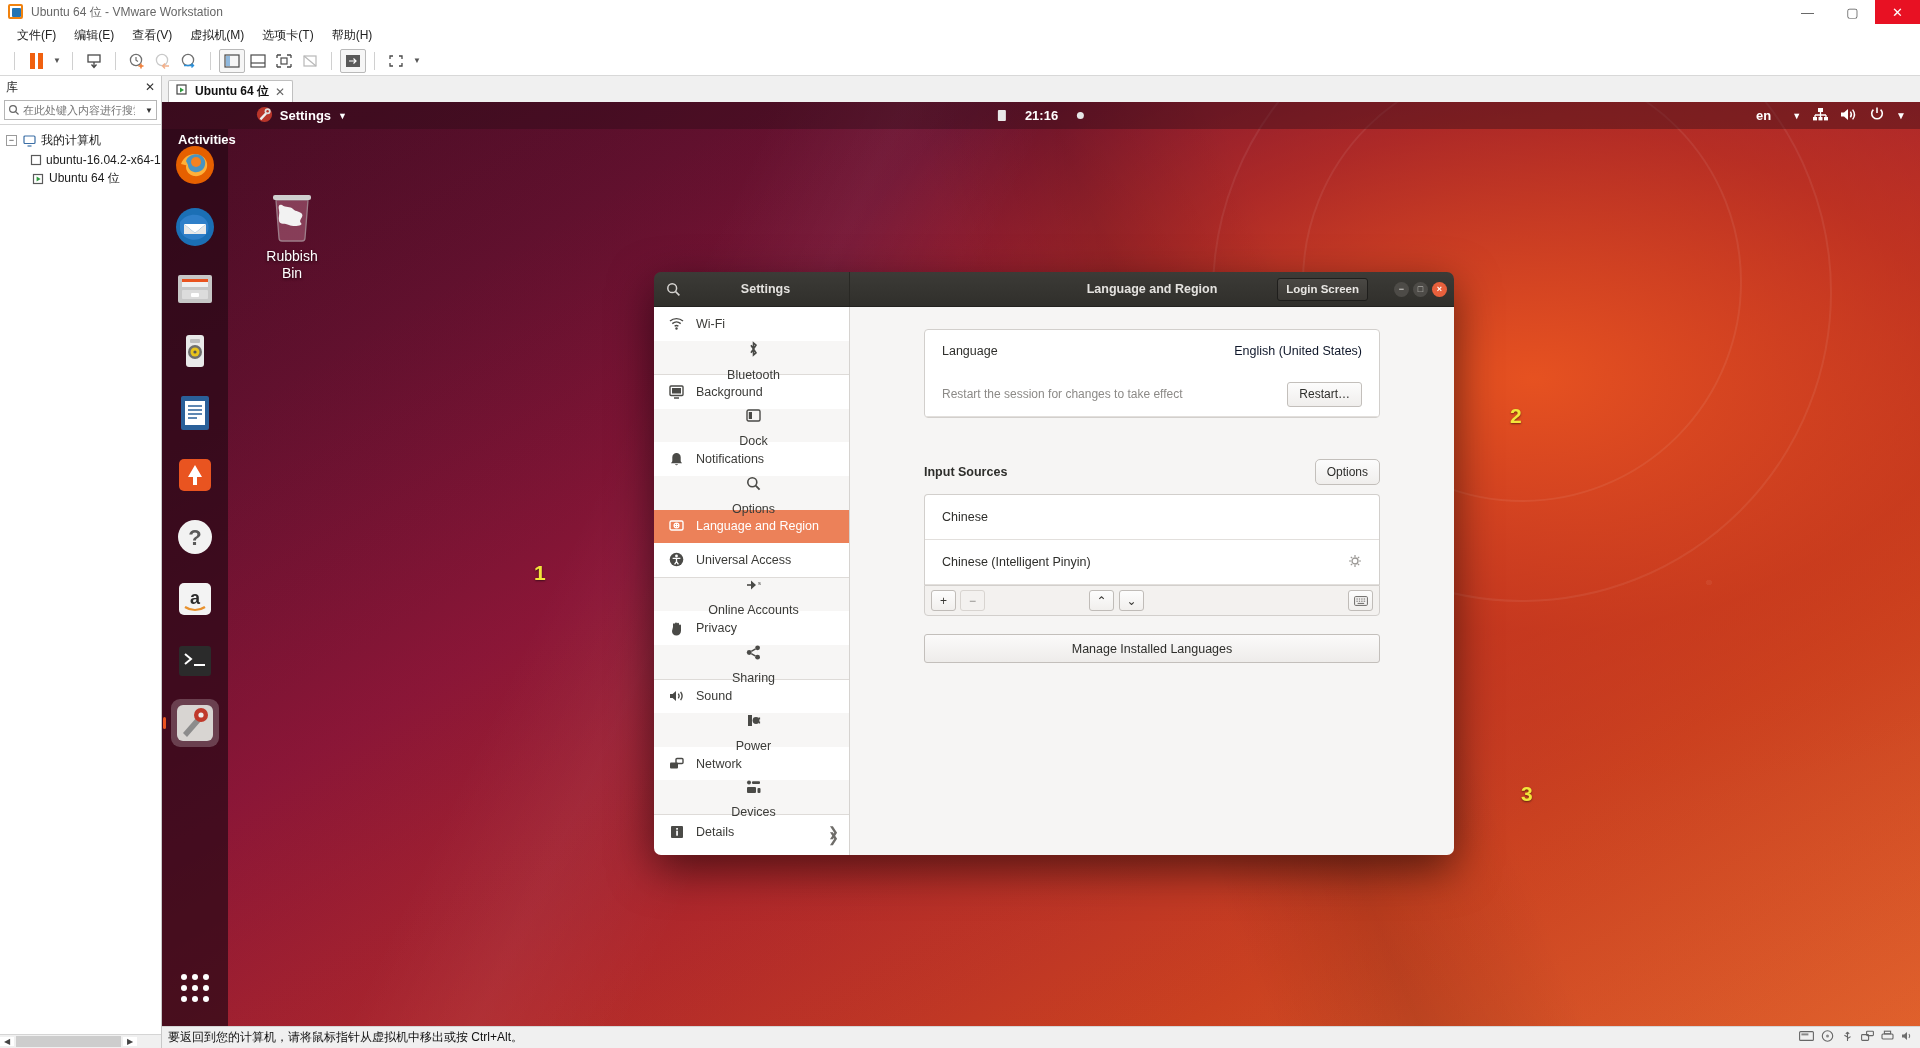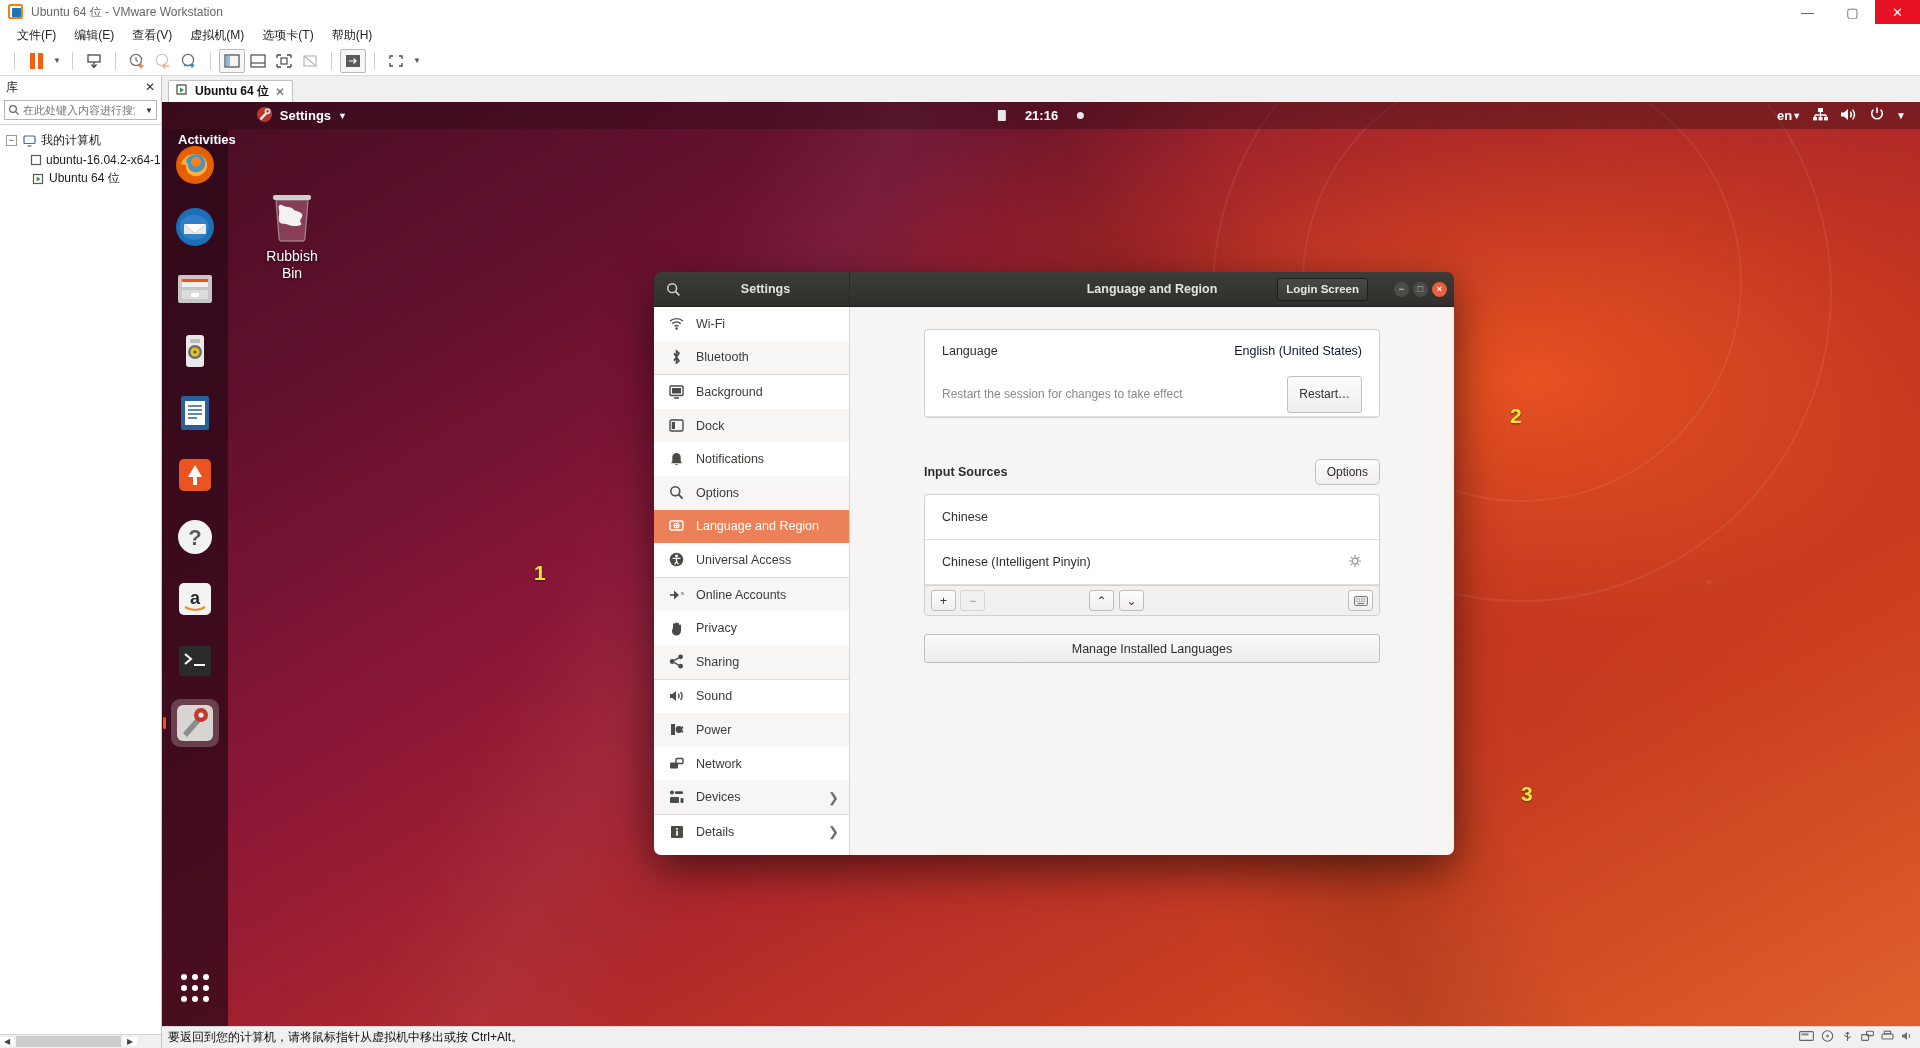"en" .ub-tray .kb { gap: 0 -> 21px }
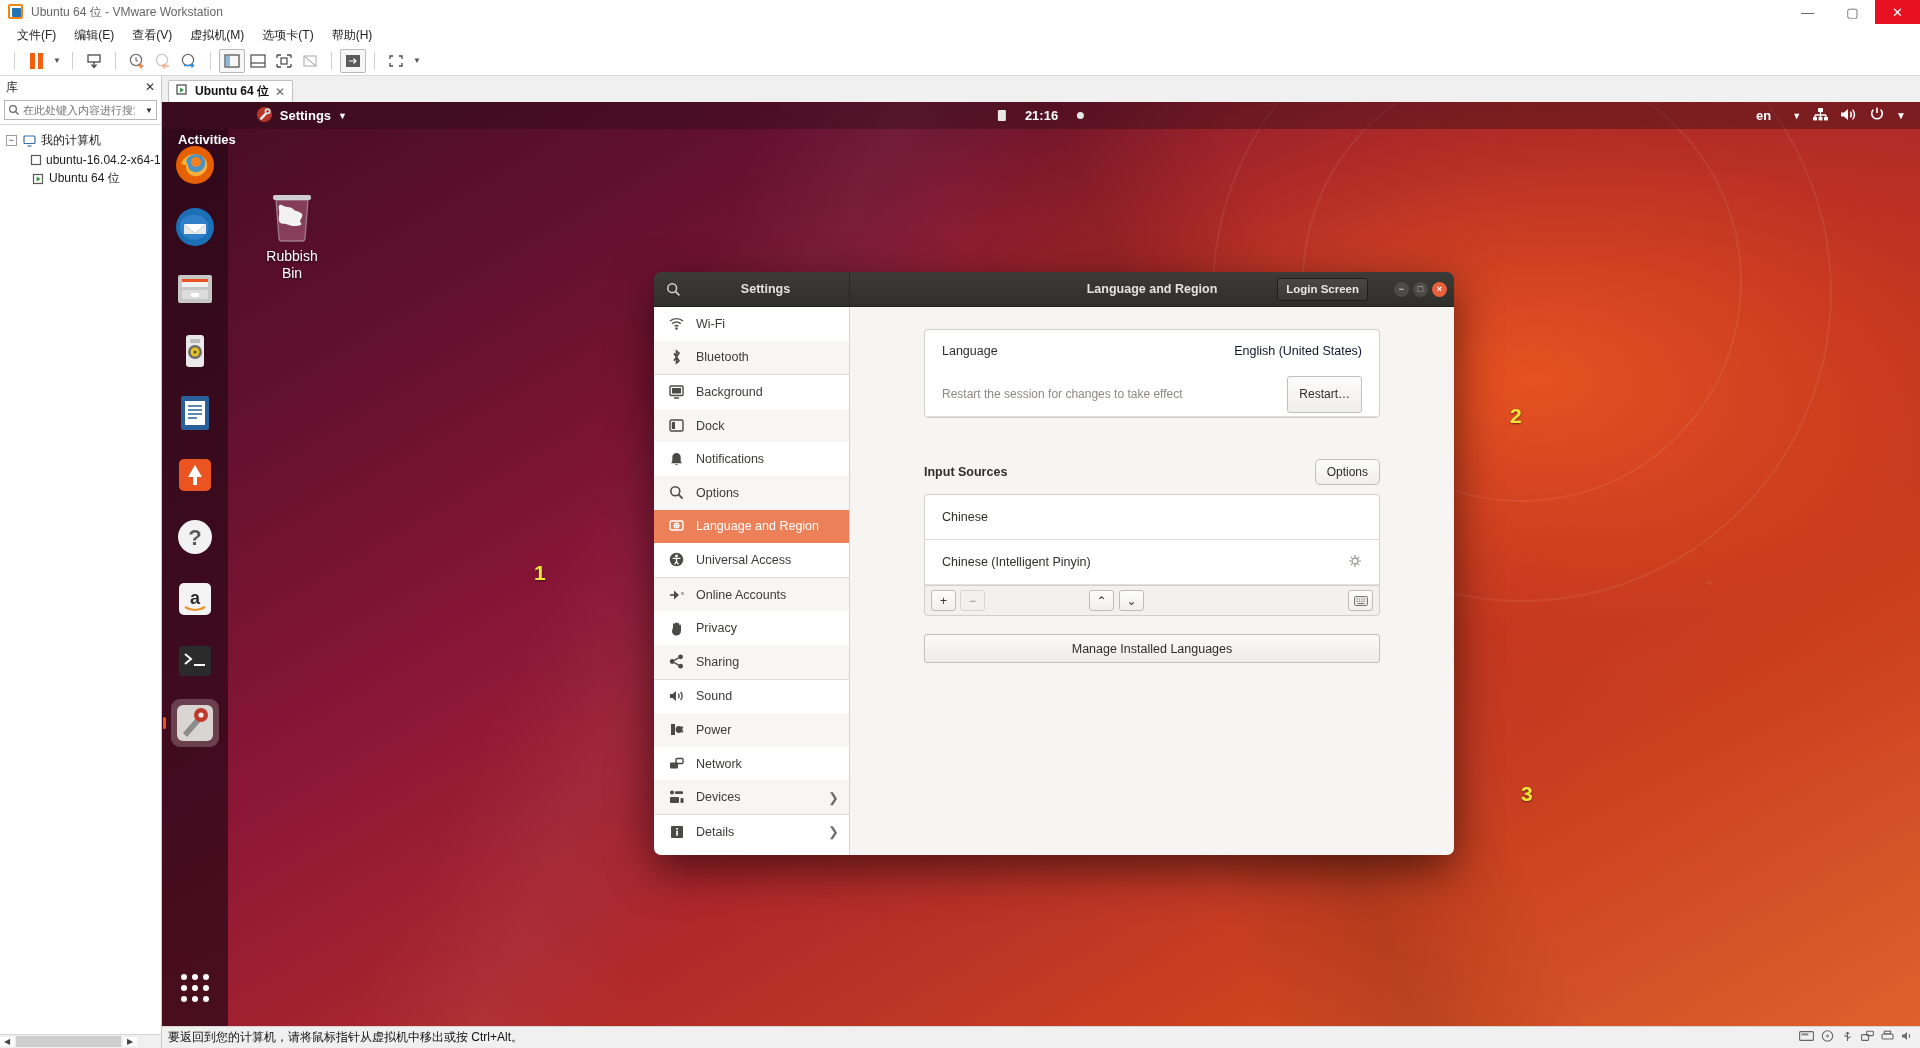"Bluetooth" .srow.alt { flex-direction: none -> column }
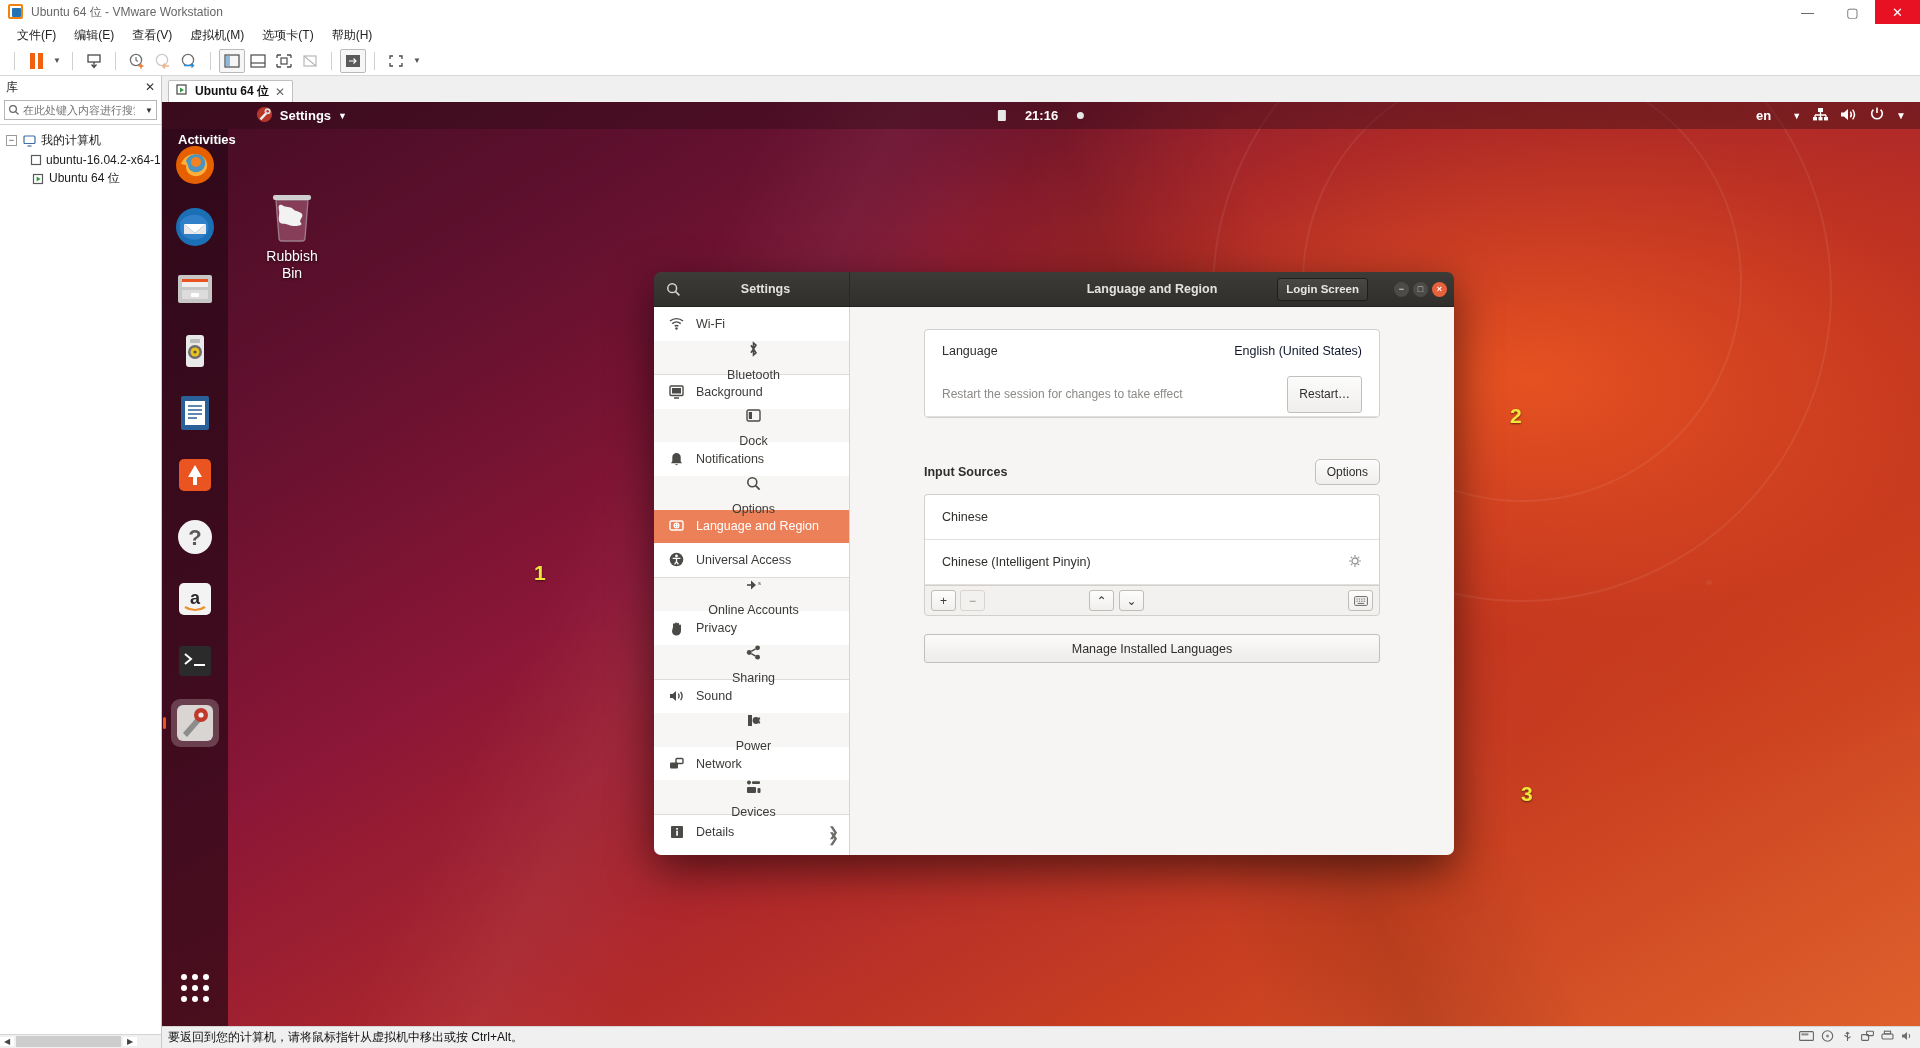"Restart…" .mini-btn { height: 37px -> 25px }
